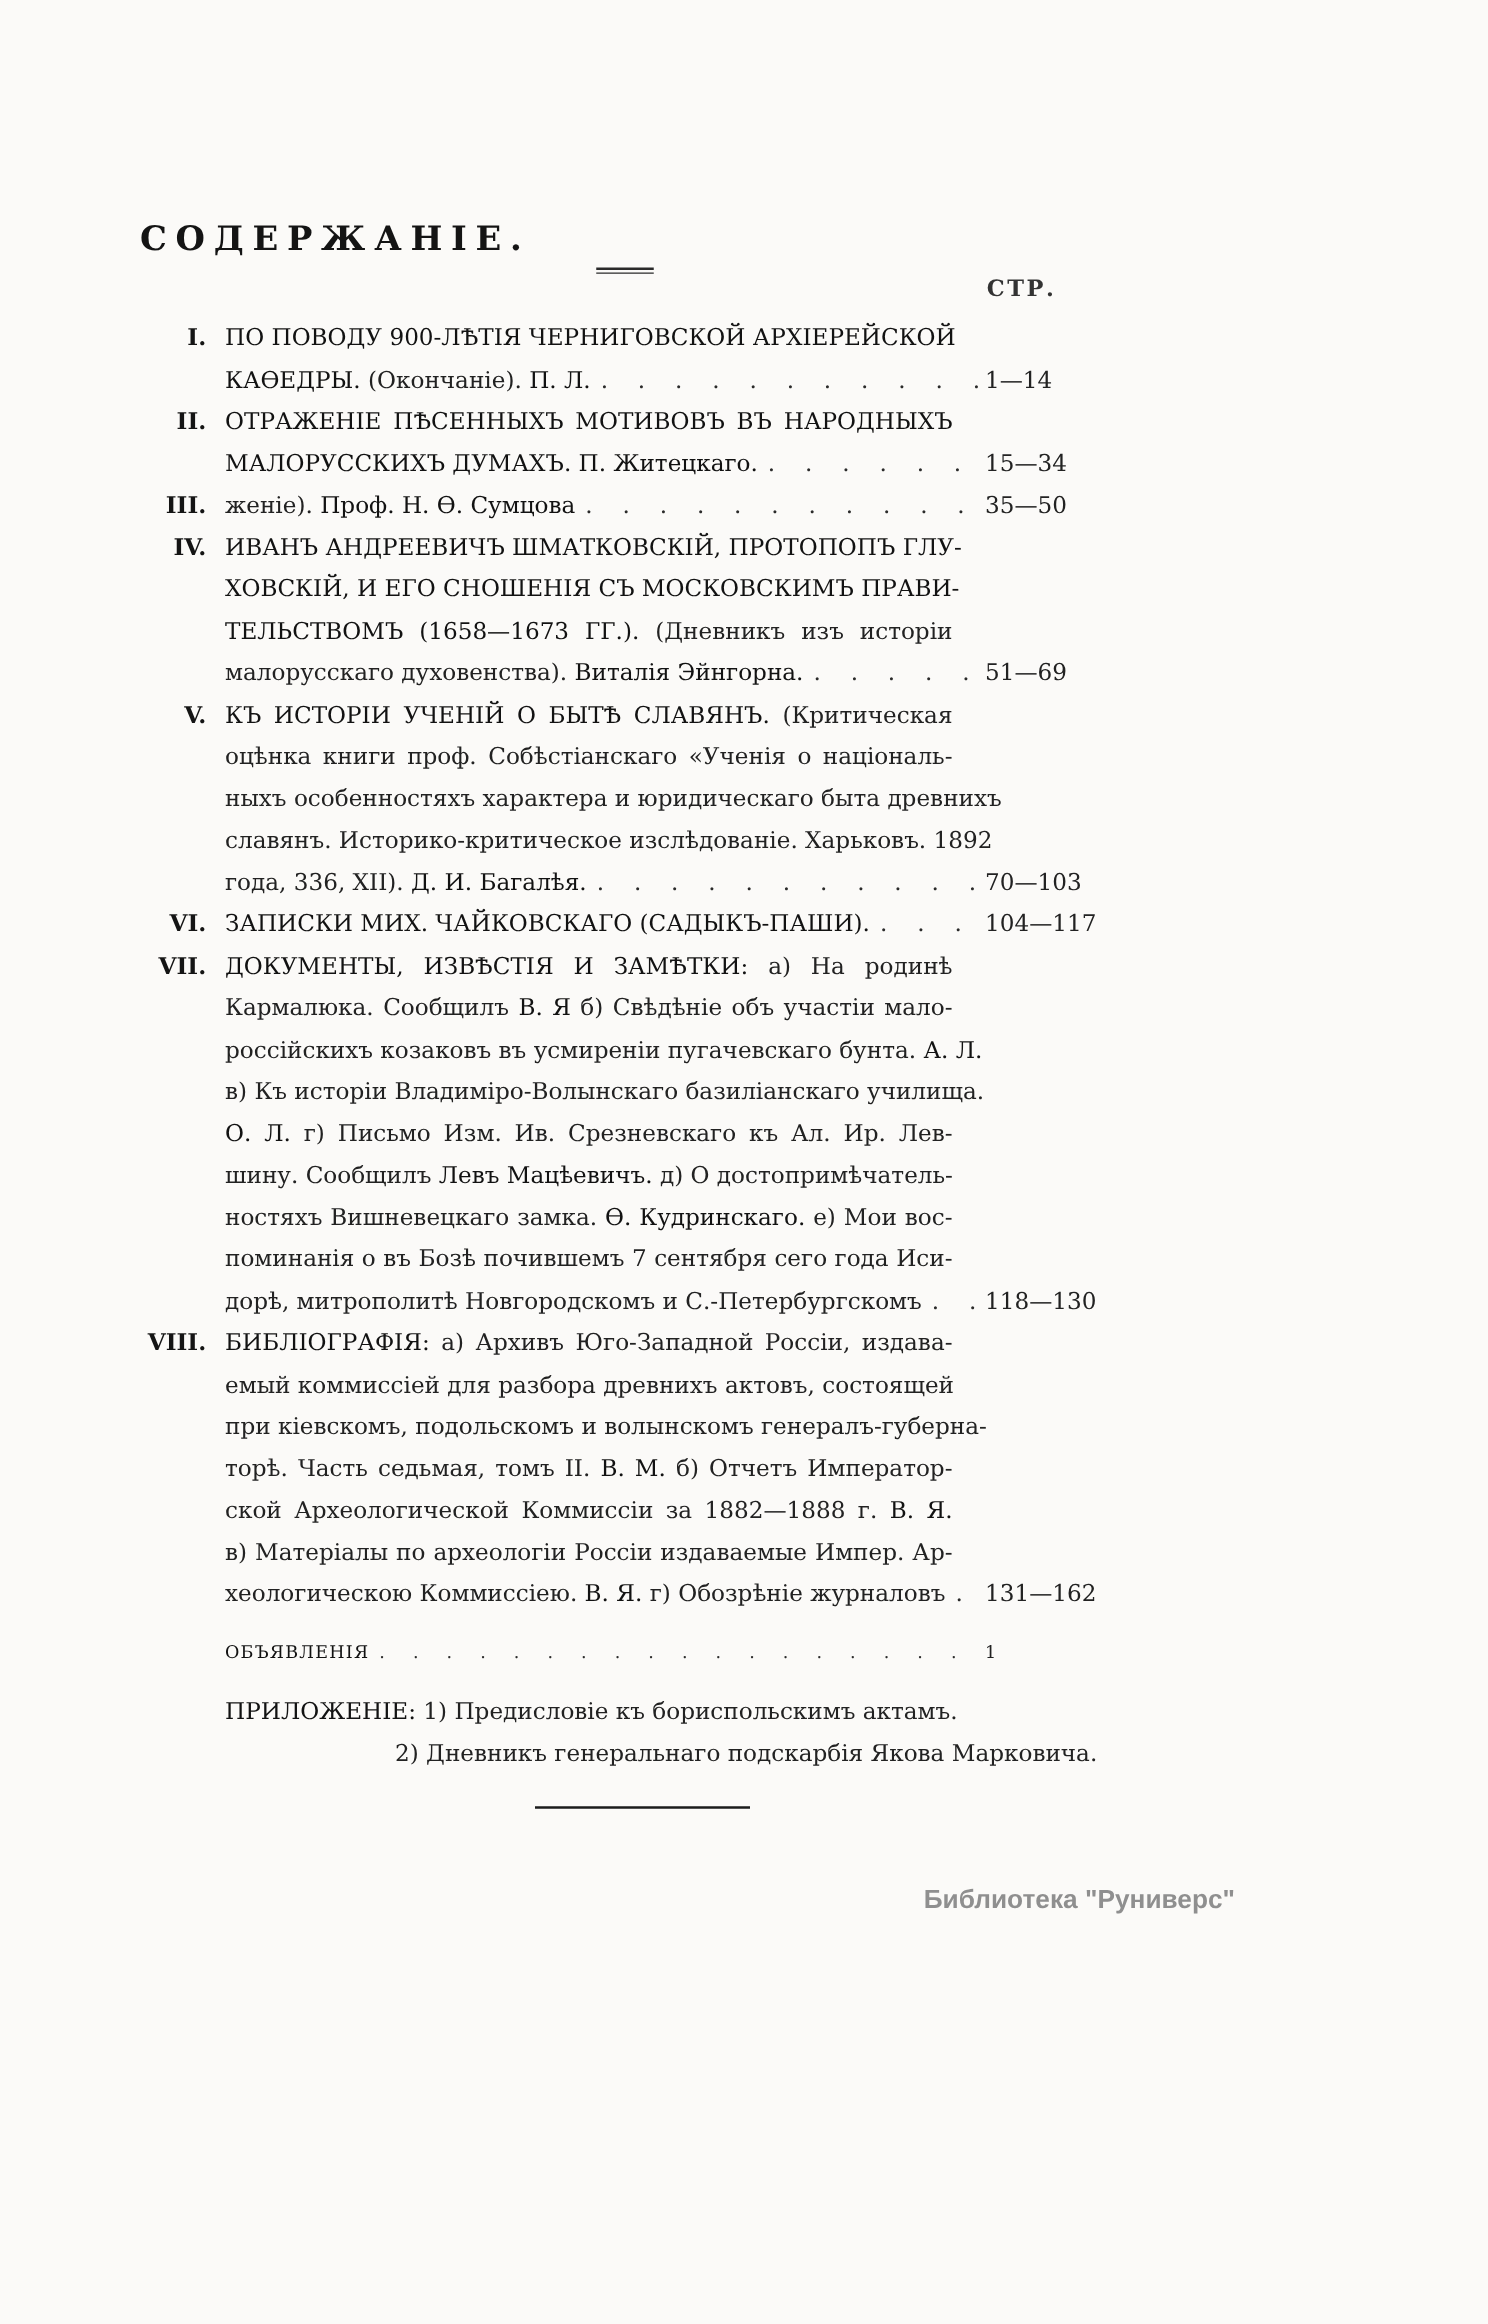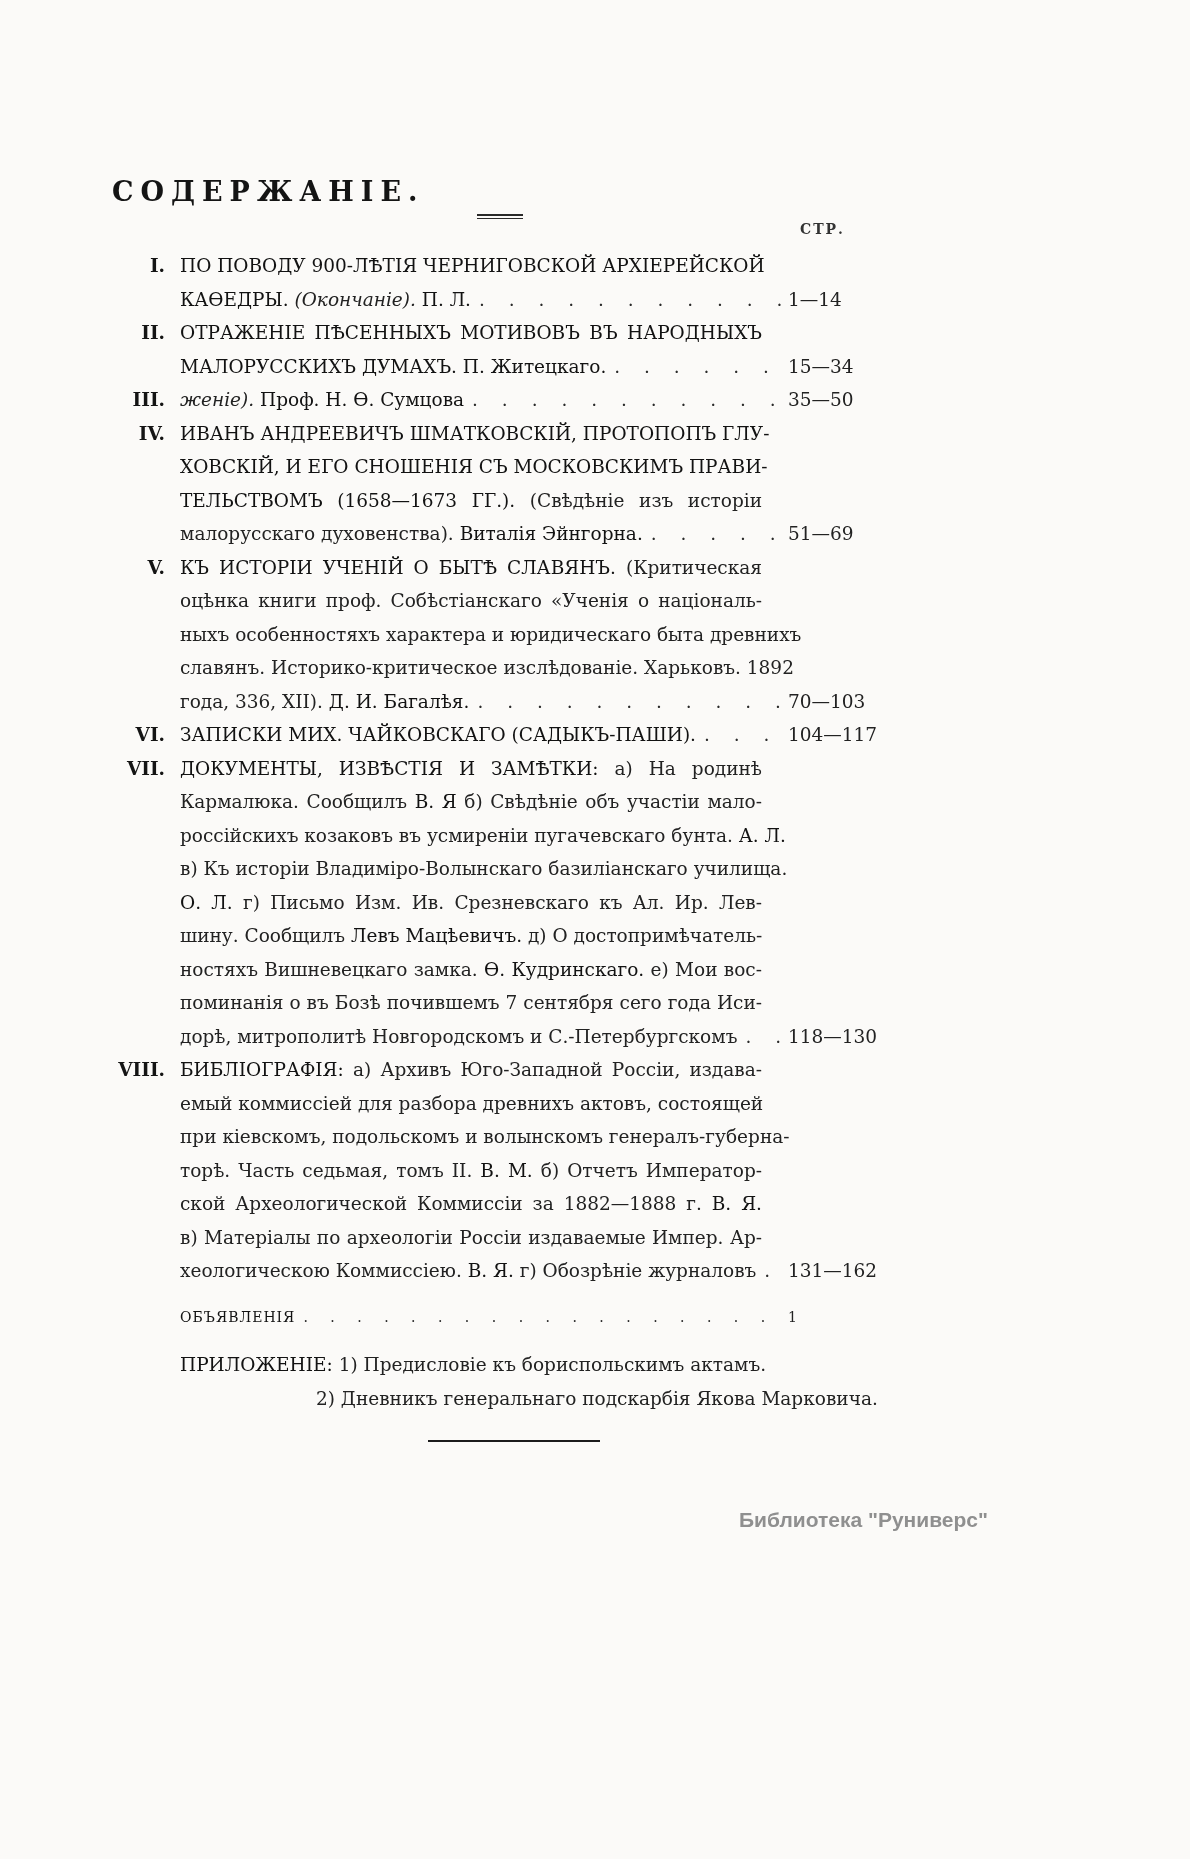"СТР." .col-header { font-size: 14px -> 18px }
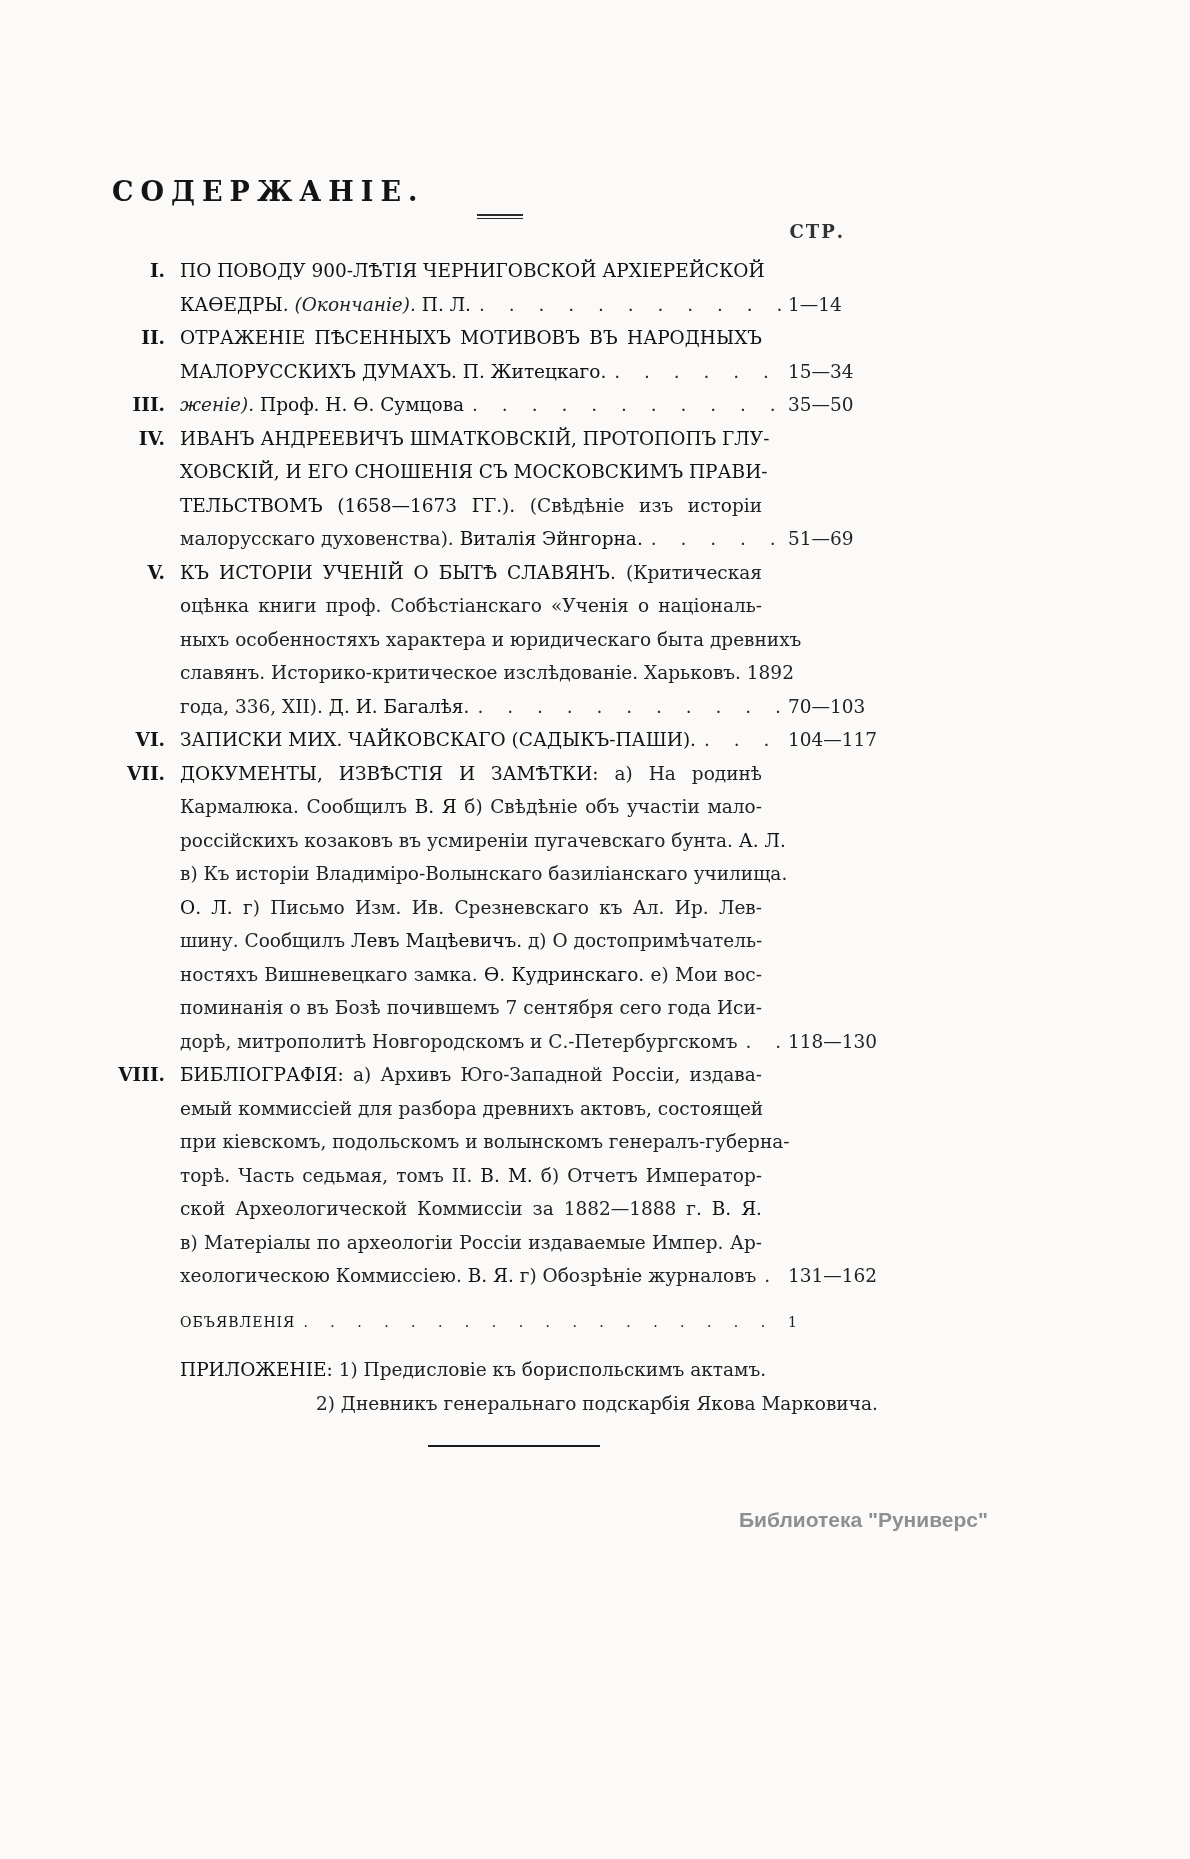"(Окончаніе)." .it { font-style: italic -> none }
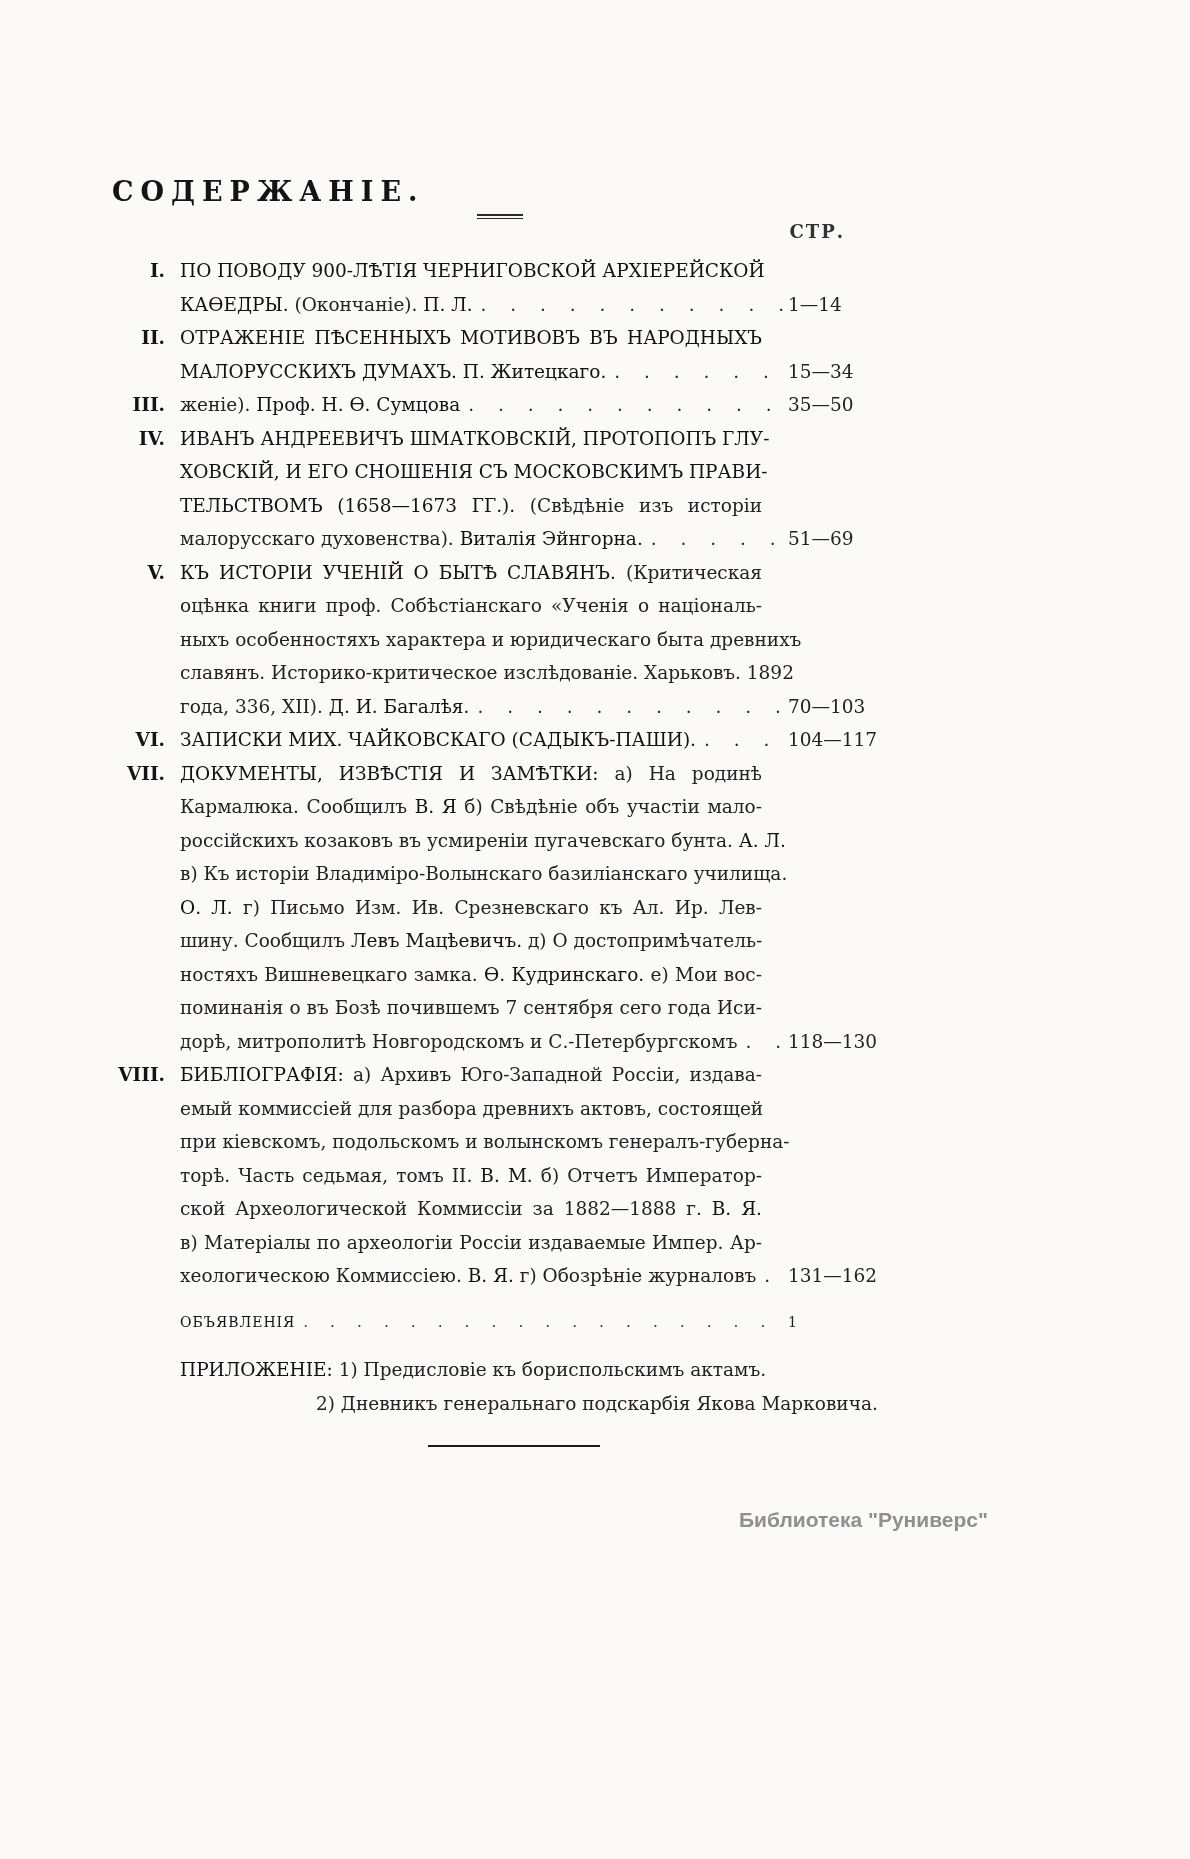"(Свѣдѣніе изъ исторіи" span { text: Свѣдѣніе -> Дневникъ }
